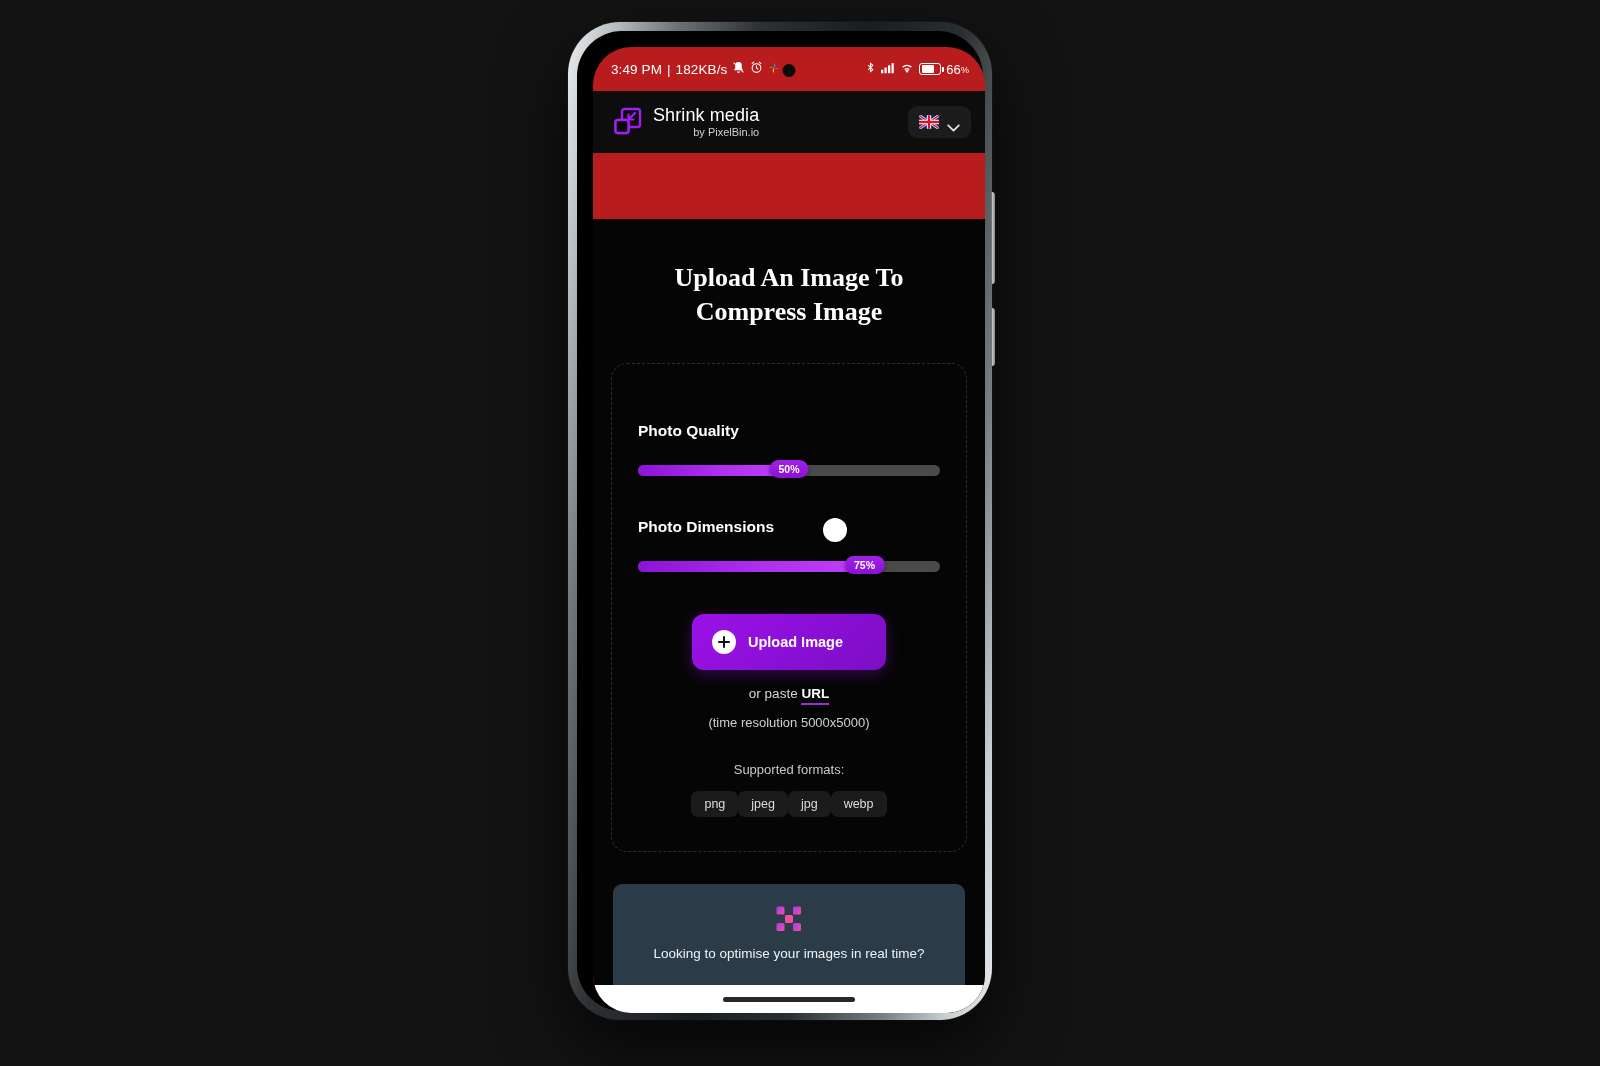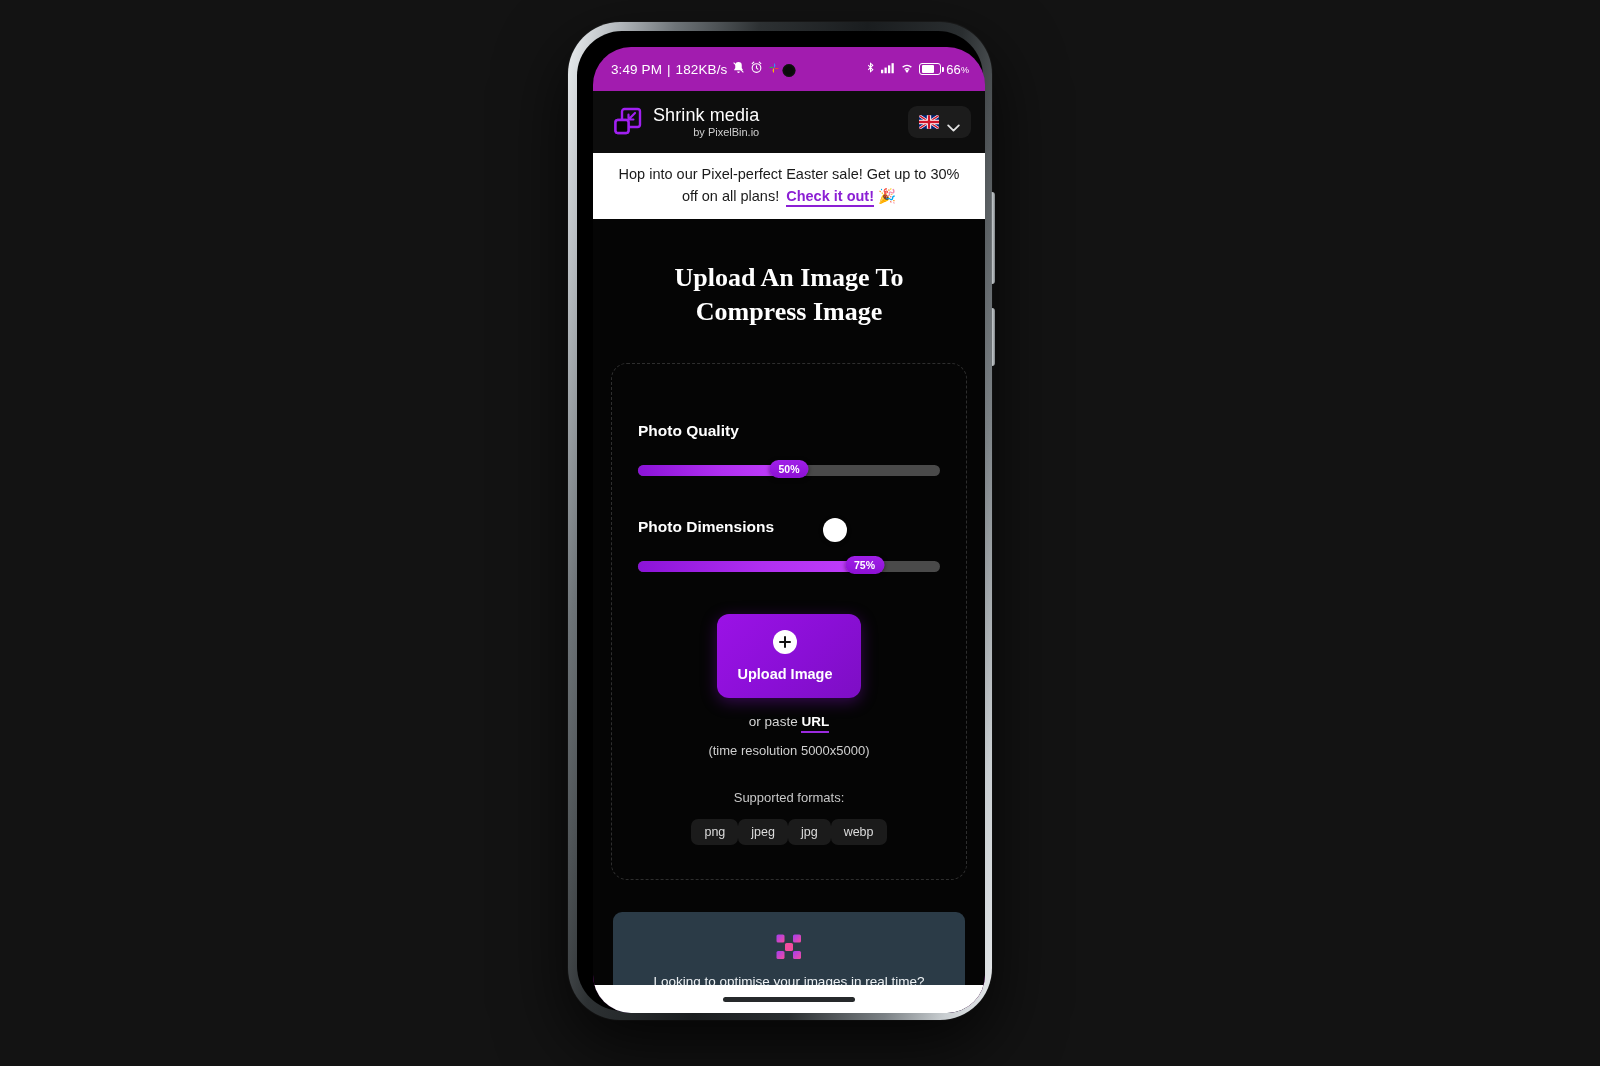"3:49 PM" #phone-screen { background: #a21caf -> #b91c1c }
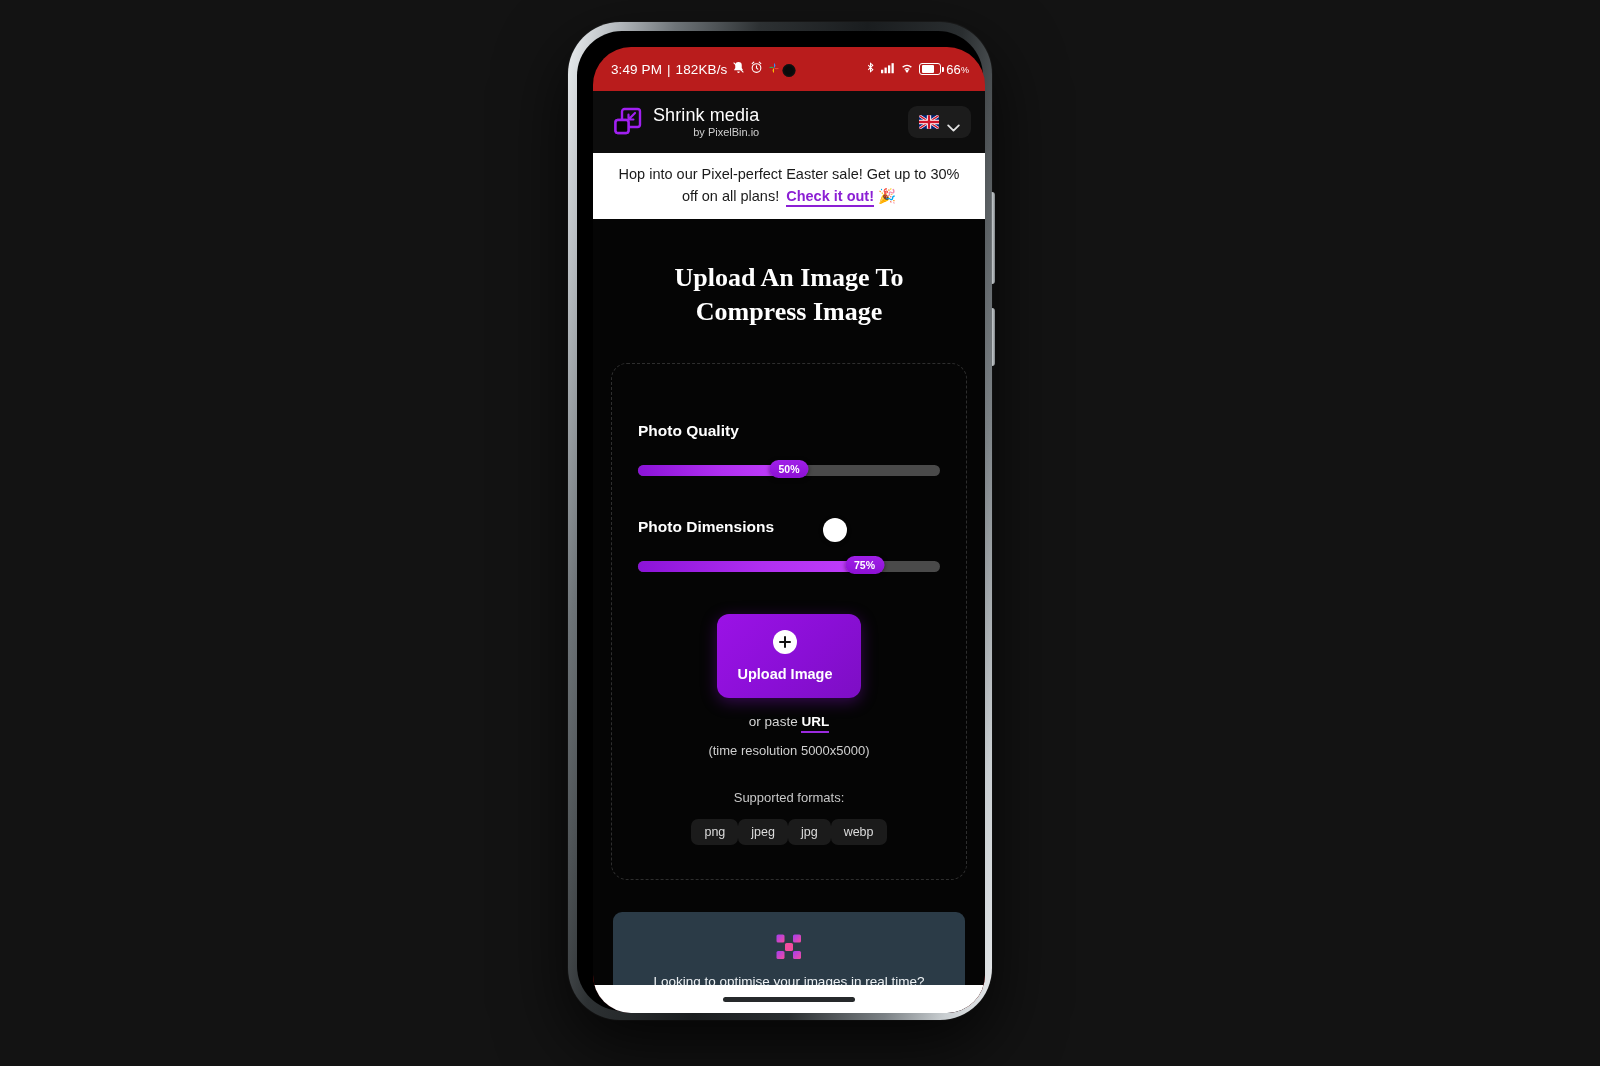"Hop into our Pixel-perfect Easter" div { html: <div> <div> <span>Hop into our Pixel-perfect Easter sale! Get up to 30% off on all plans!</span> <span>Check it out!</span> <span>🎉</span> </div> </div> -> none }
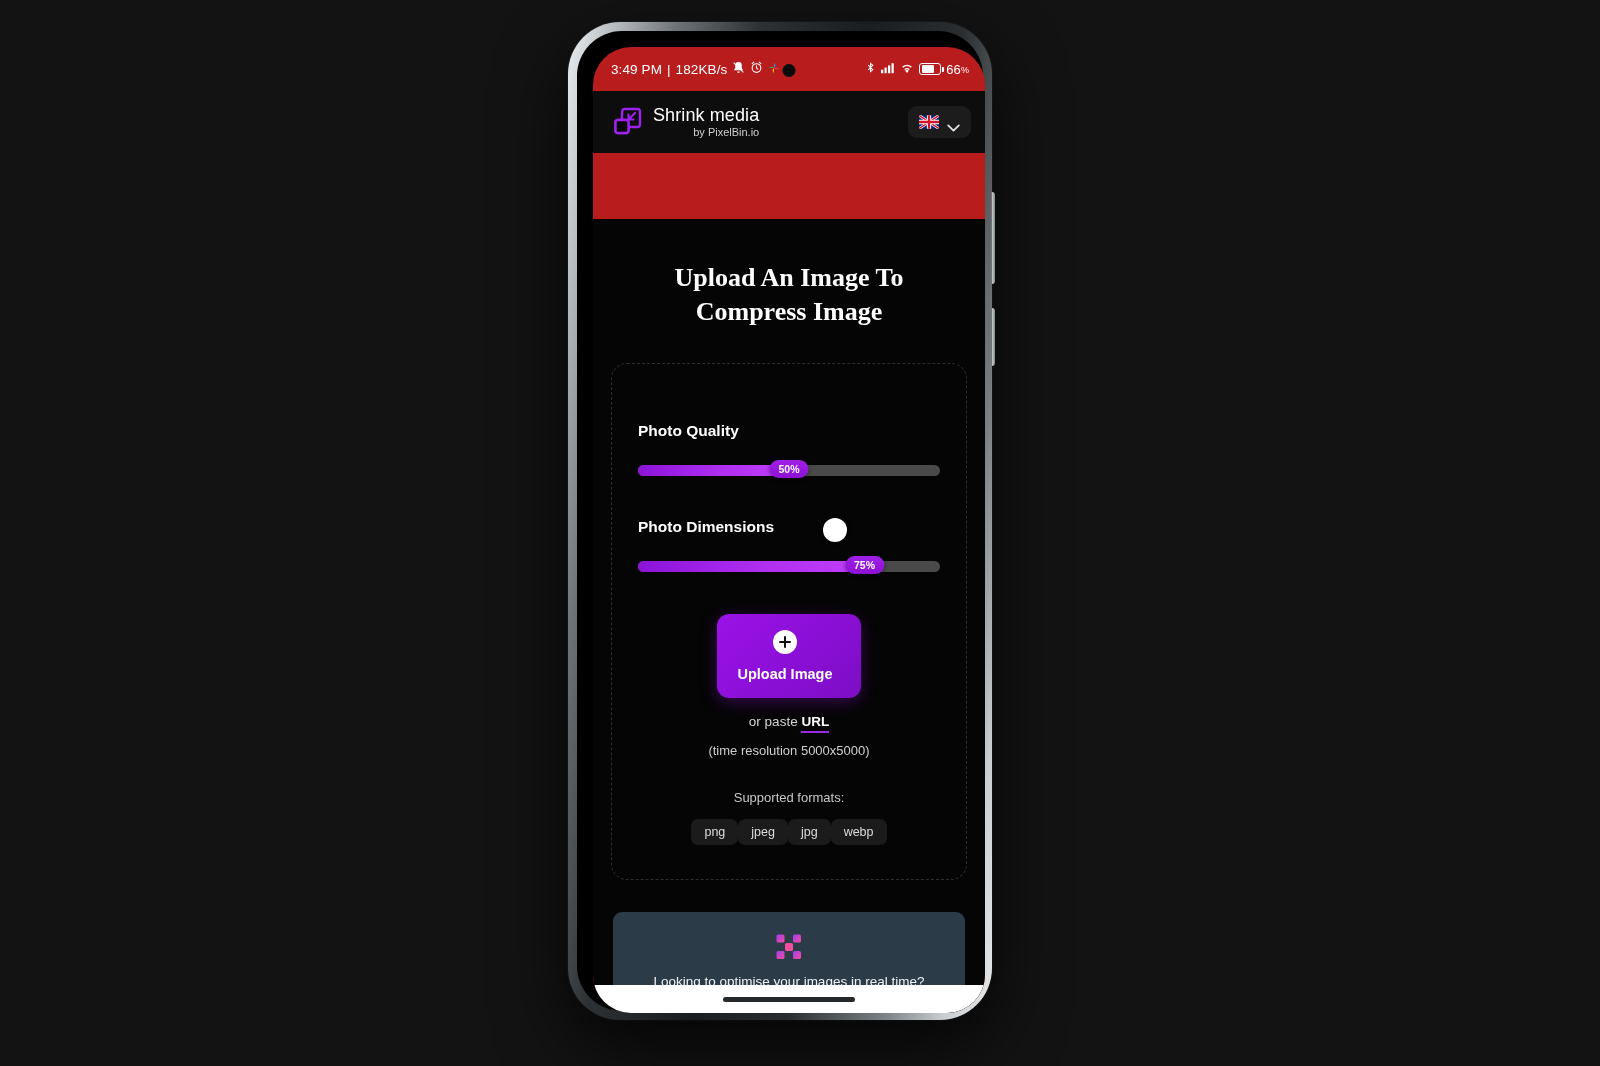"75%" div.slider-thumb { border-radius: none -> 8px }
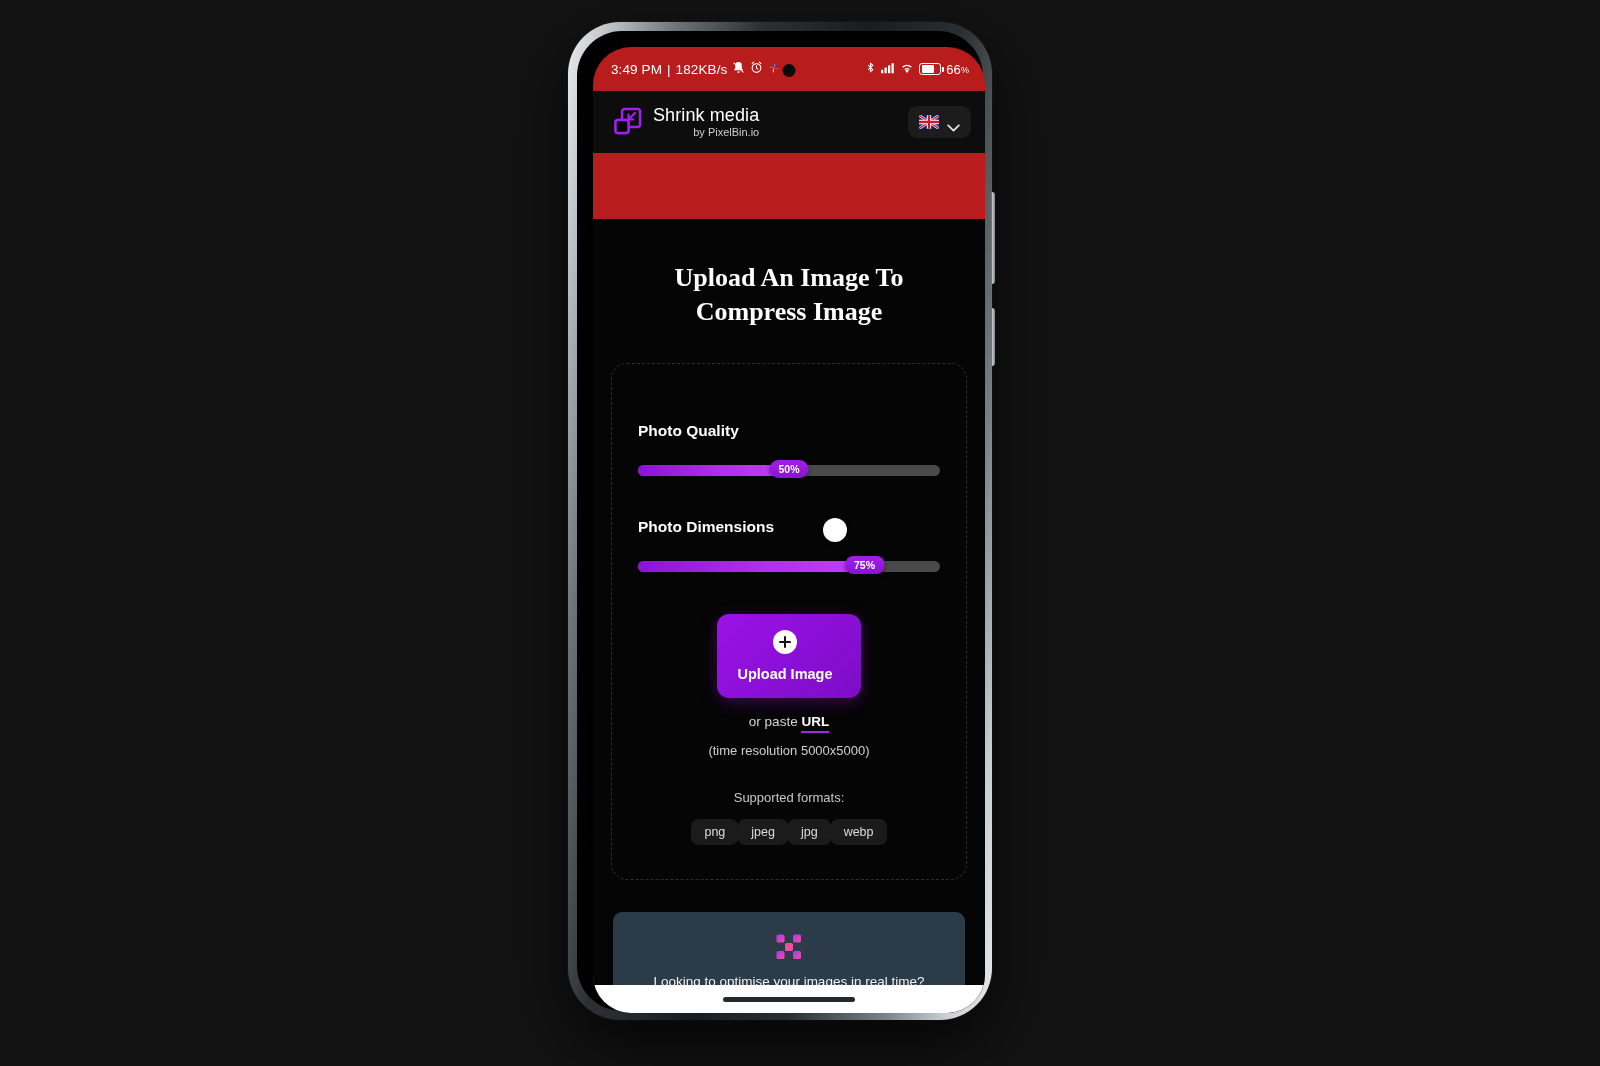"Upload Image" #upload-image-button { flex-direction: column -> none; padding: 16px 28px 16px 20px -> 16px 43px 16px 20px }
